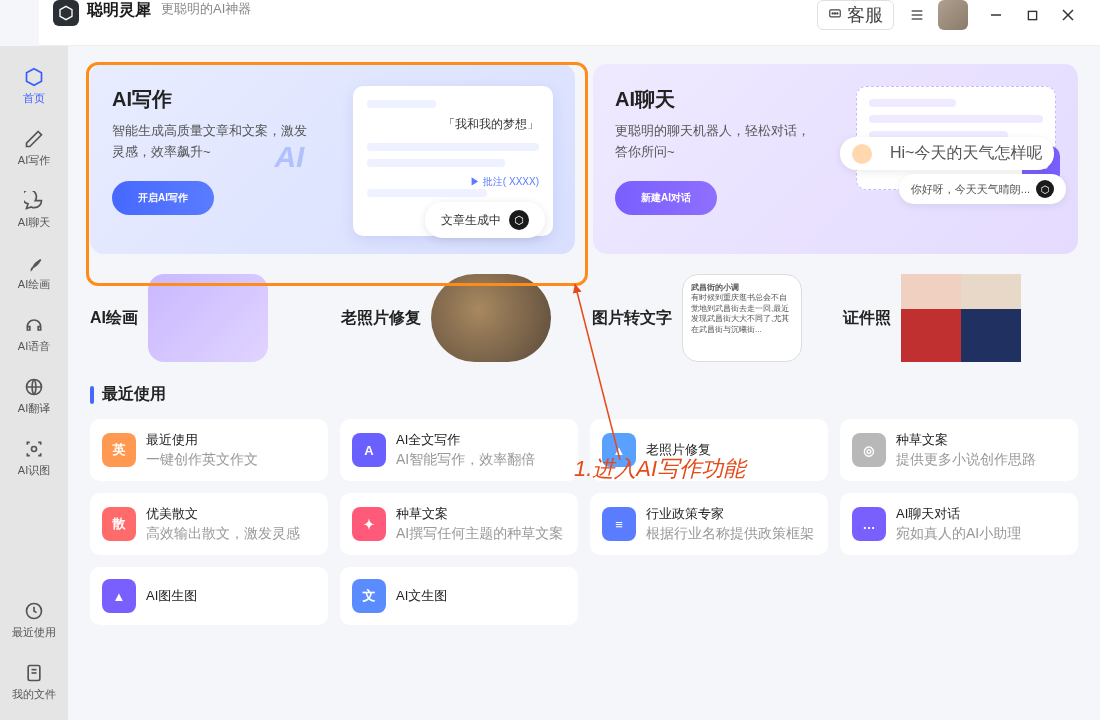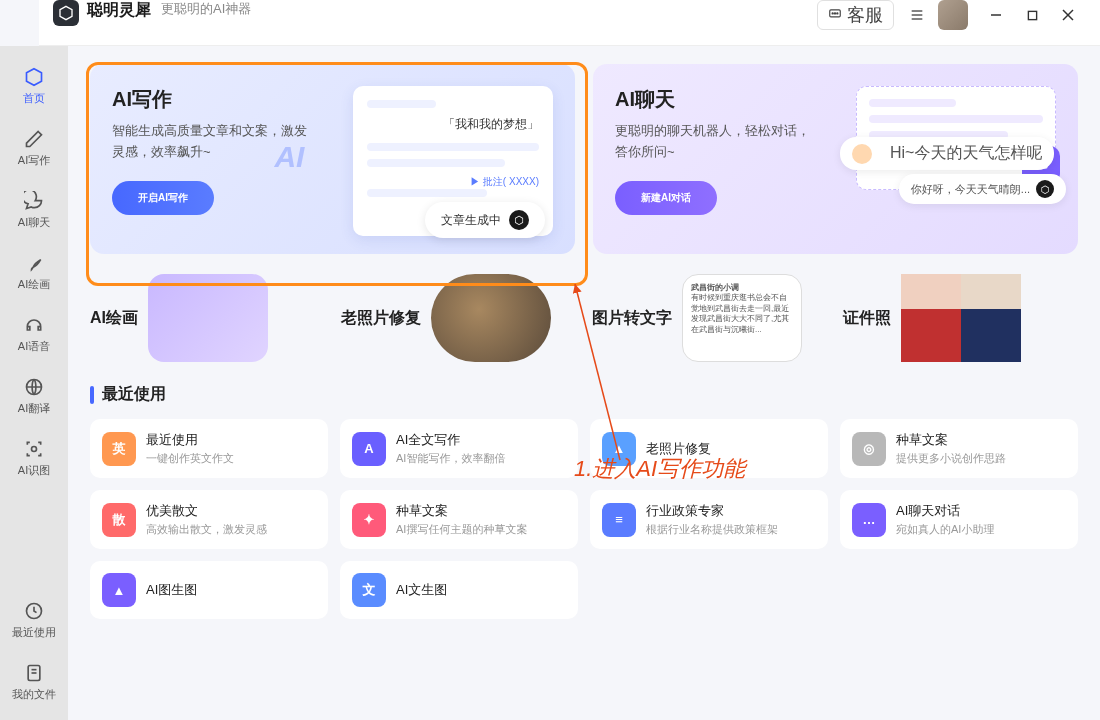"一键创作英文作文" .recent-info .d { font-size: 11px -> 14px }
